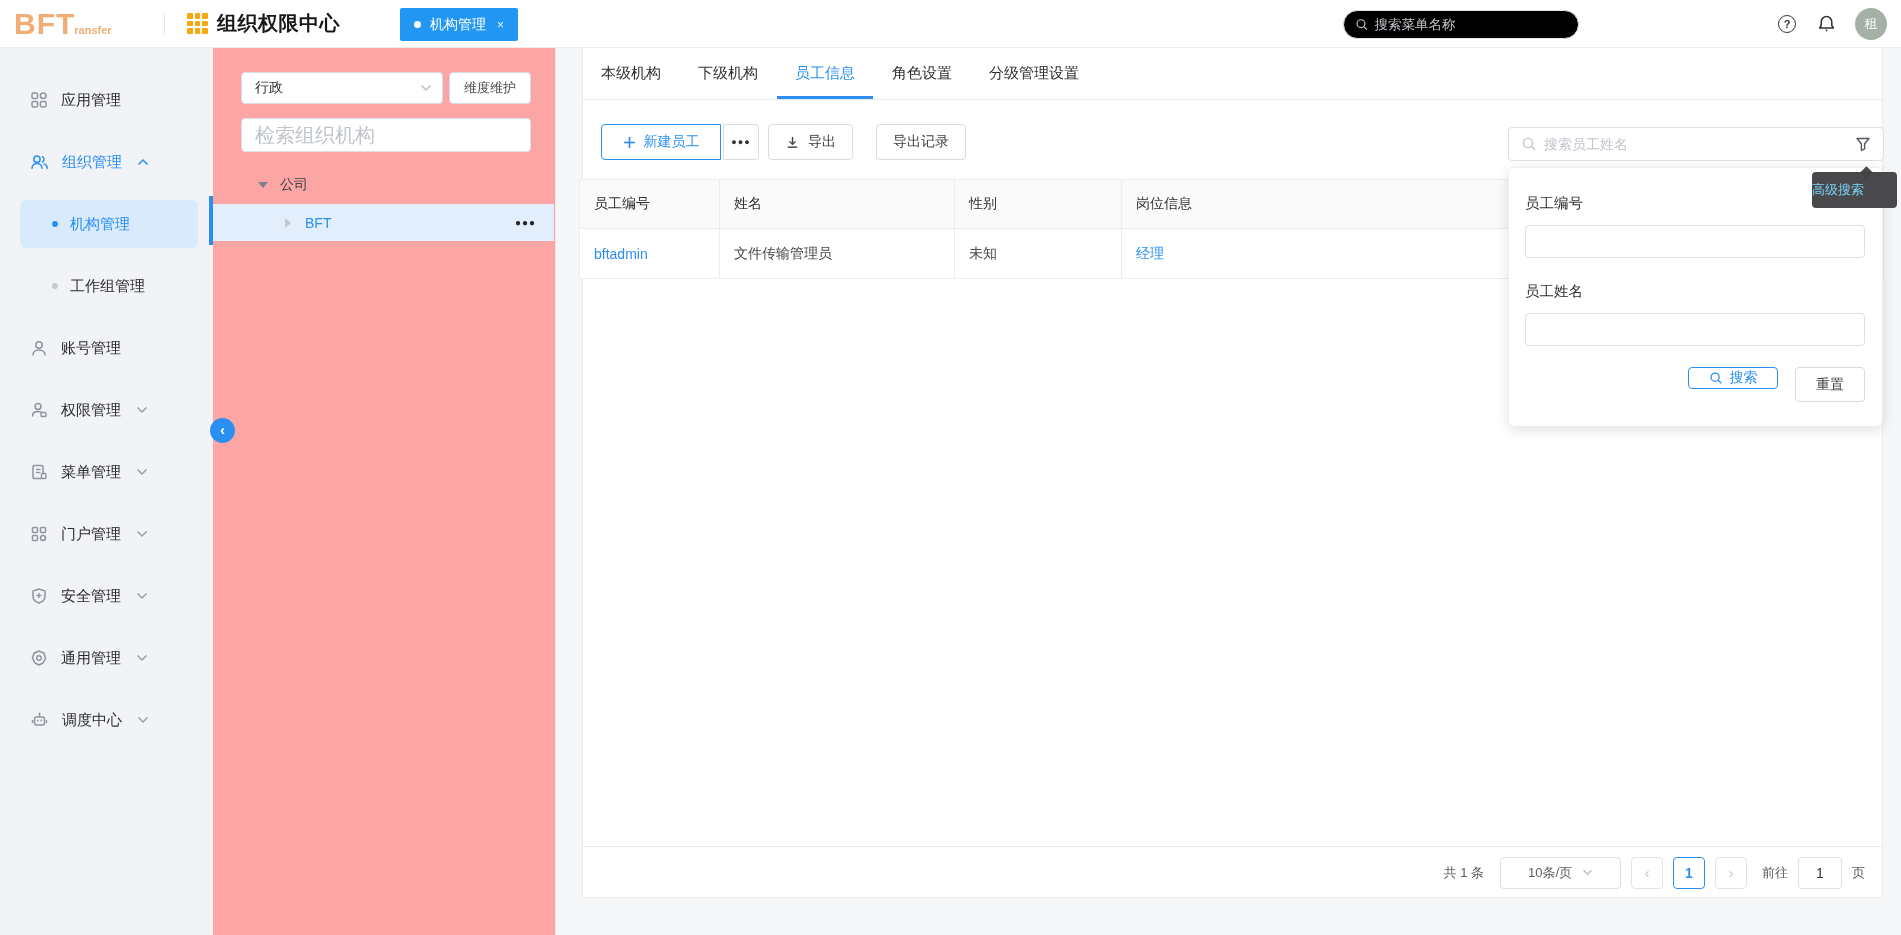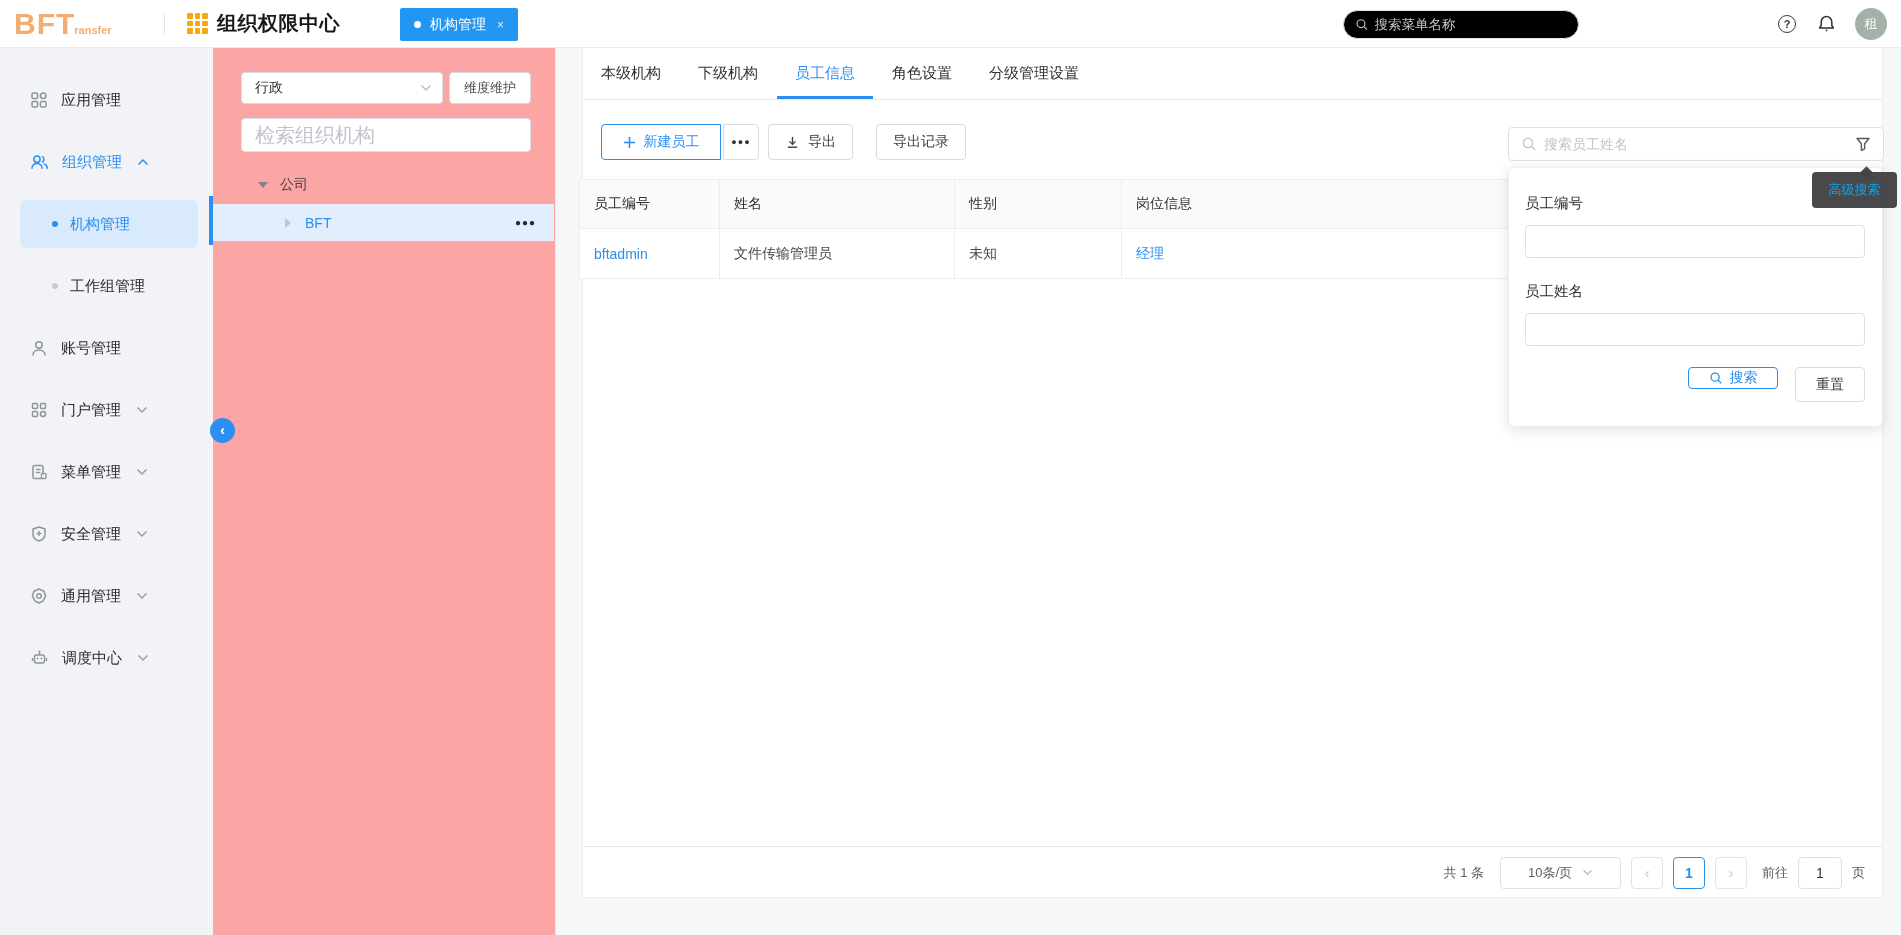"高级搜索" .adv-tooltip { color: #0ea5e9 -> #7dd3fc; justify-content: center -> flex-start }
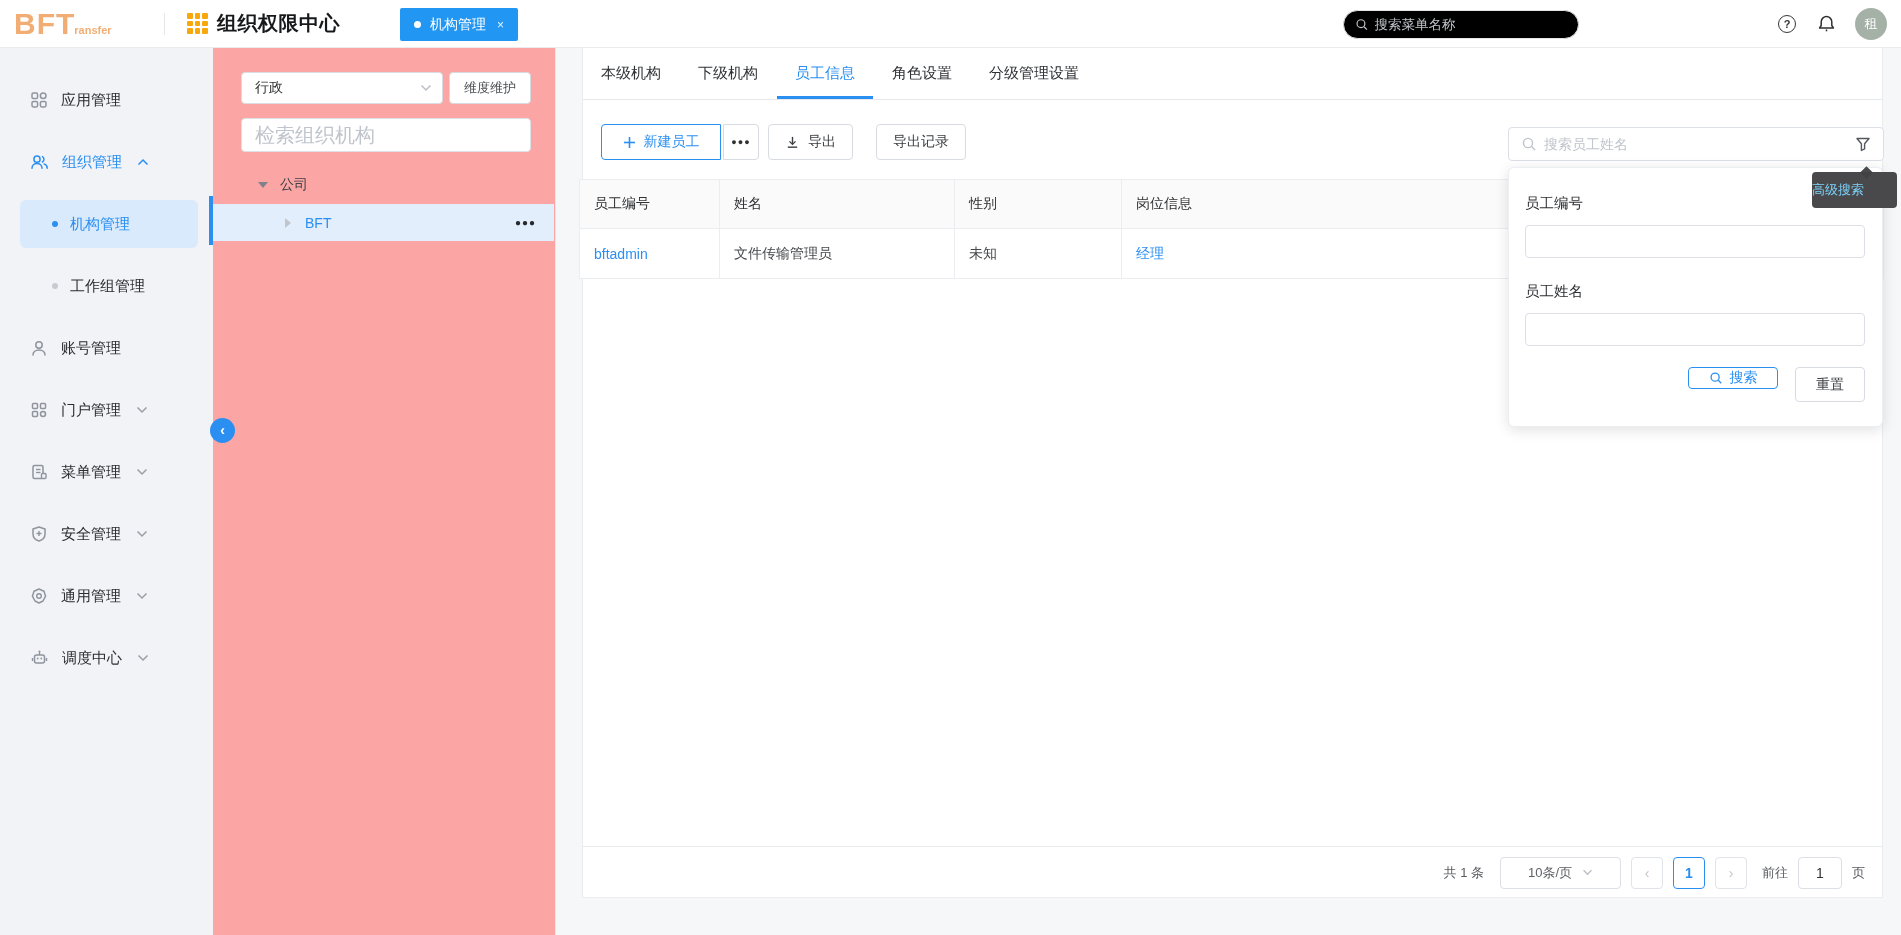"权限管理" div.s-item { html: none -> <div> <div> <svg> <circle></circle> <path></path> <rect></rect> </svg> <span>权限管理</span> <svg> <polyline></polyline> </svg> </div> </div> }
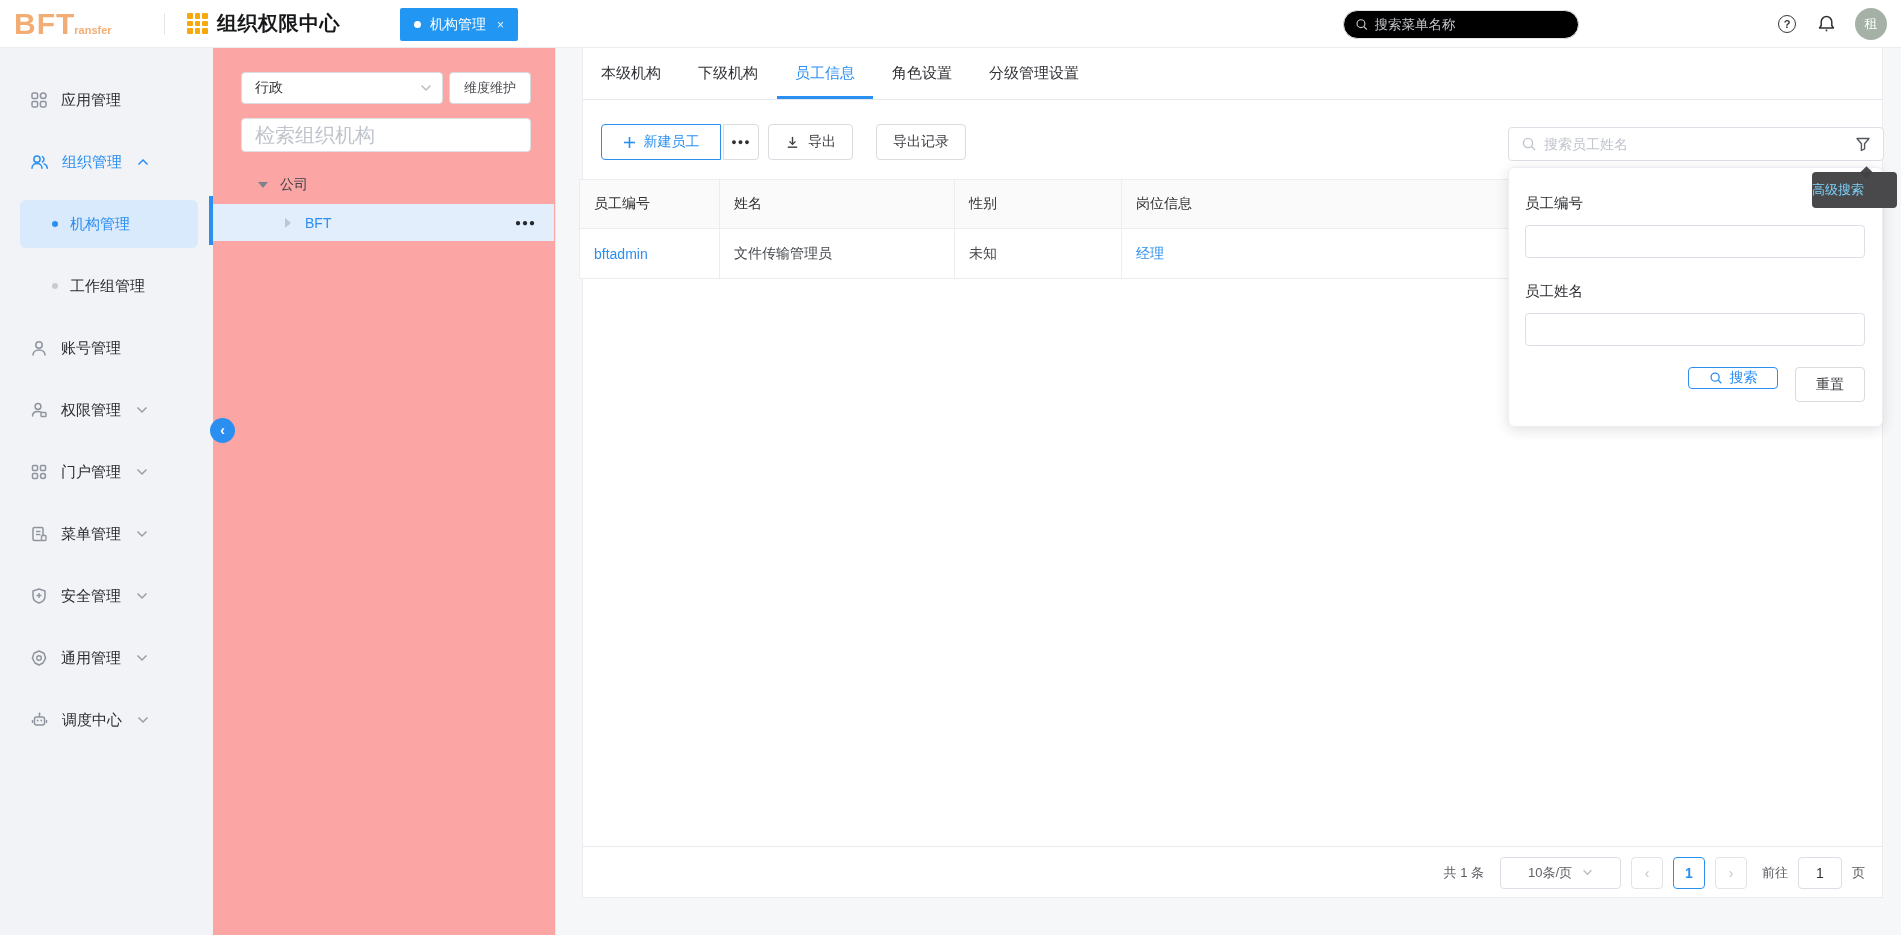"门户管理" div.s-item { order: before "菜单管理" -> after "菜单管理" }
